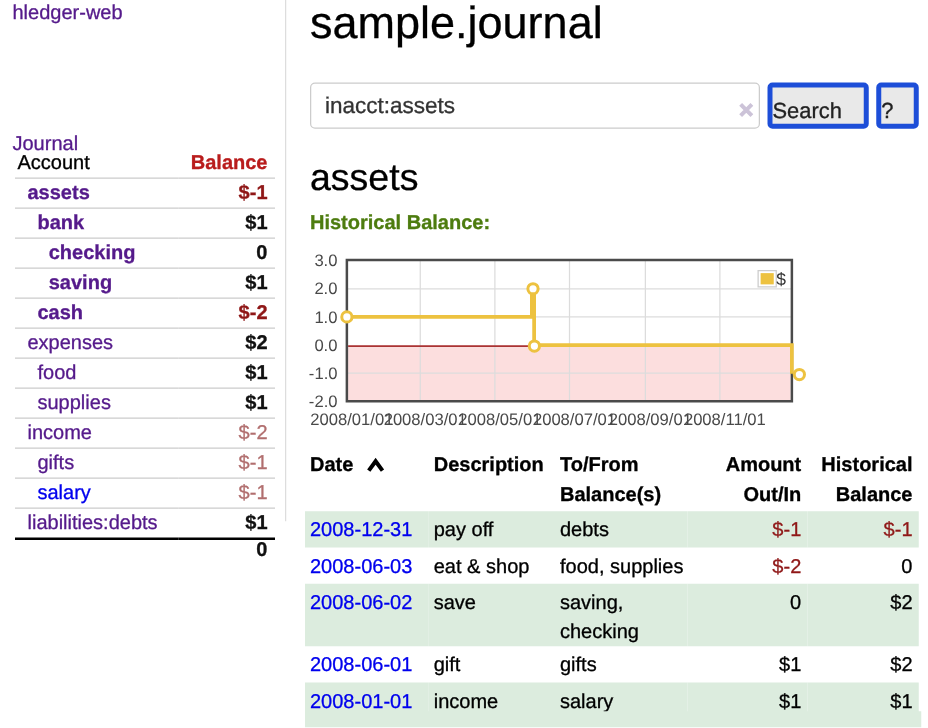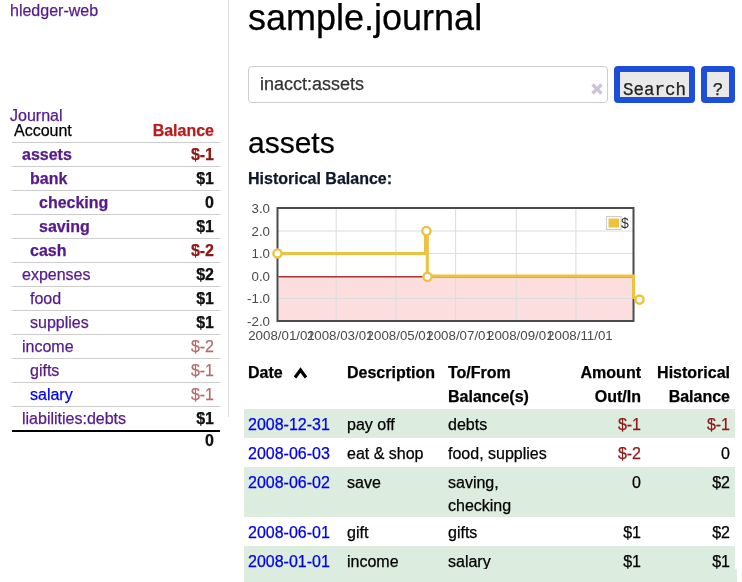"Search" .btn { border: 6px solid #1d4ed8 -> 4px solid #1d4ed8; font-family: Liberation Mono, monospace -> Liberation Sans, sans-serif; text-align: center -> none }
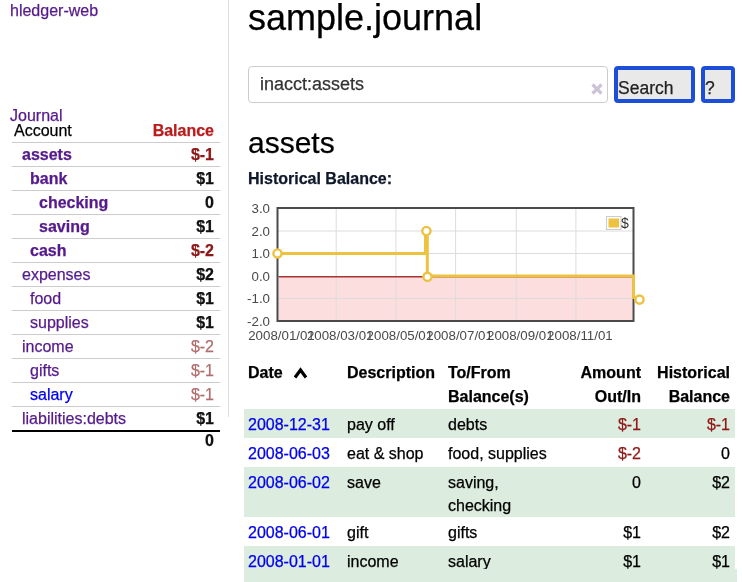"Historical Balance:" div.abs { color: #0f172a -> #4d7c0f }
